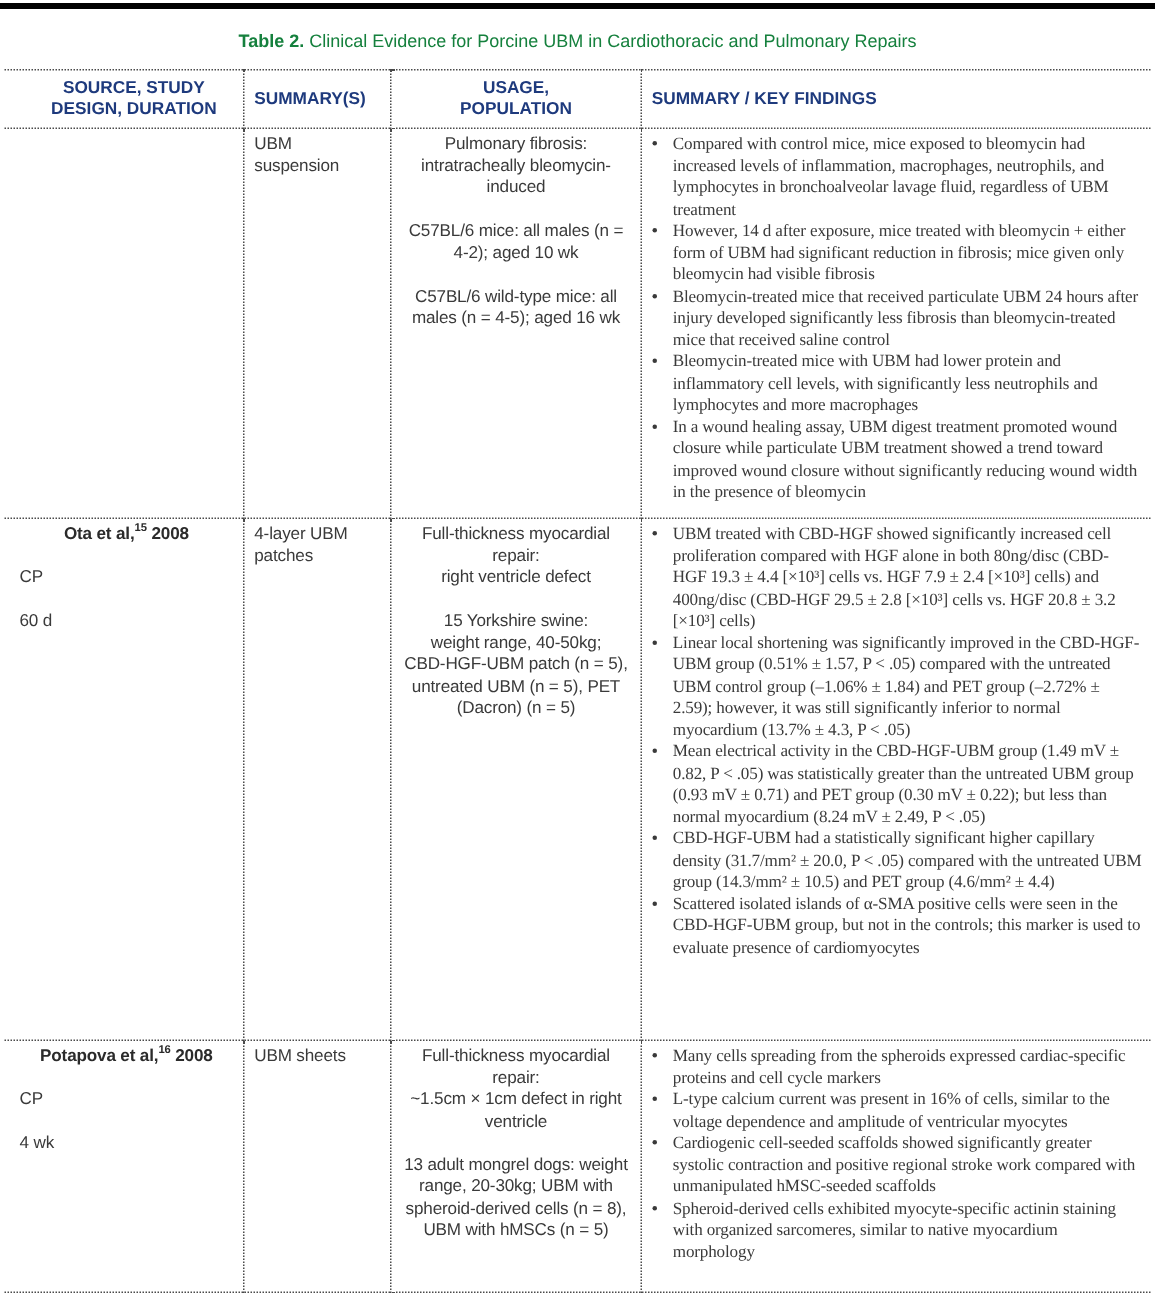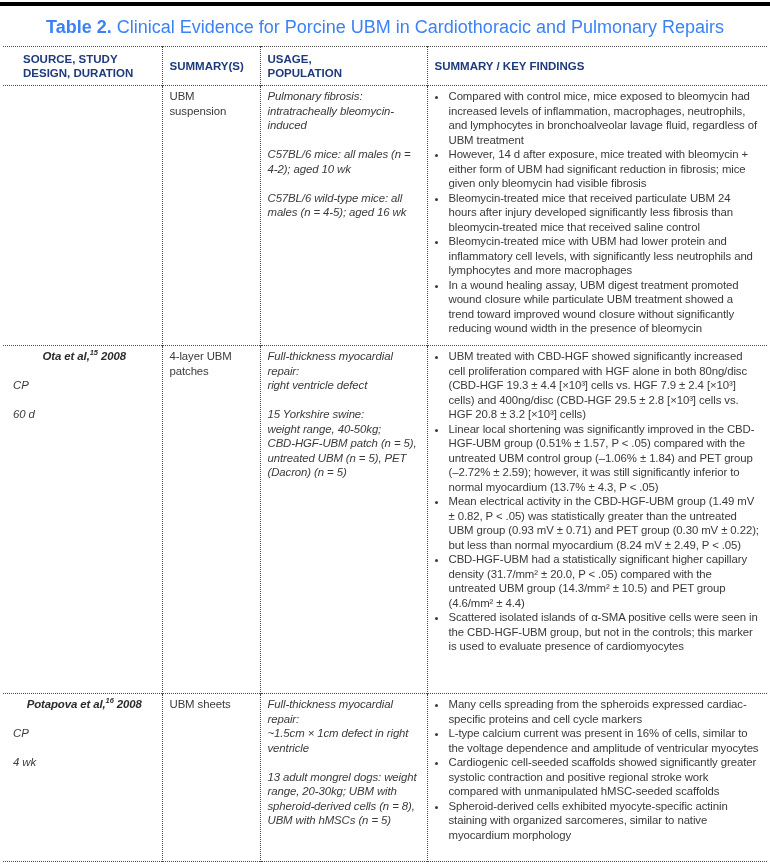"Table 2. Clinical Evidence for" .table-title { color: #3b82f6 -> #15803d; font-size: 18px -> 12px }
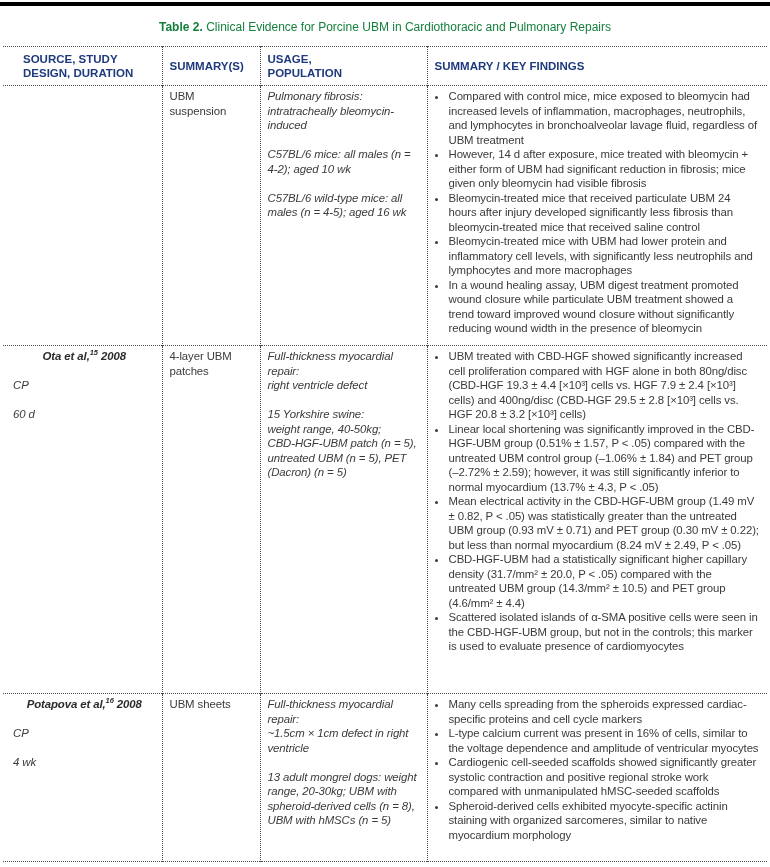"SOURCE, STUDY" .pre { text-align: none -> center }
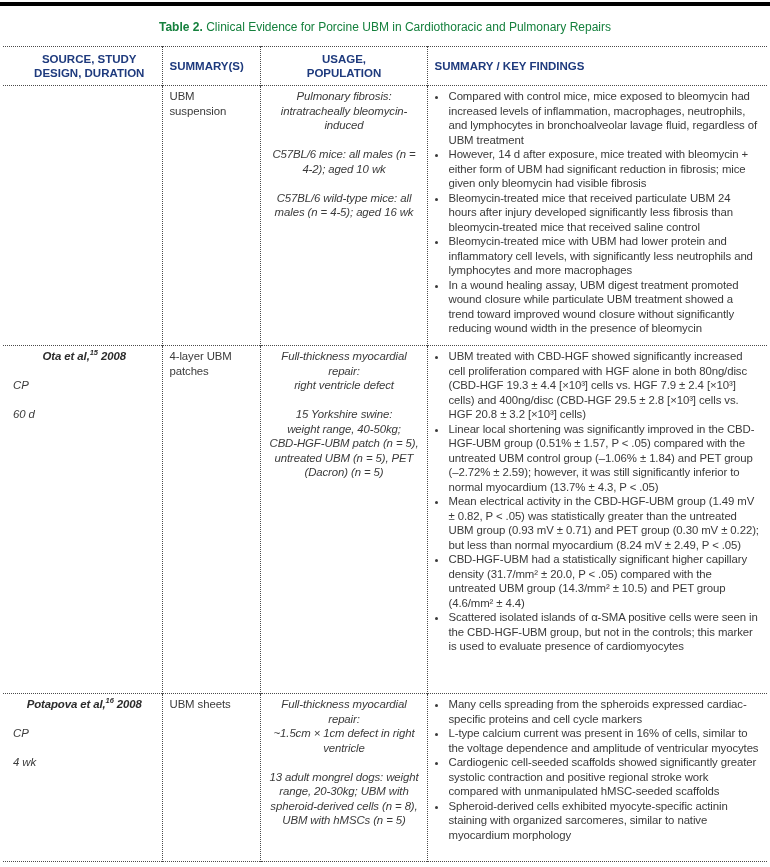"Pulmonary fibrosis: intratracheally" td p.para, td p.study, td p.design, td p.duration { font-style: italic -> none }
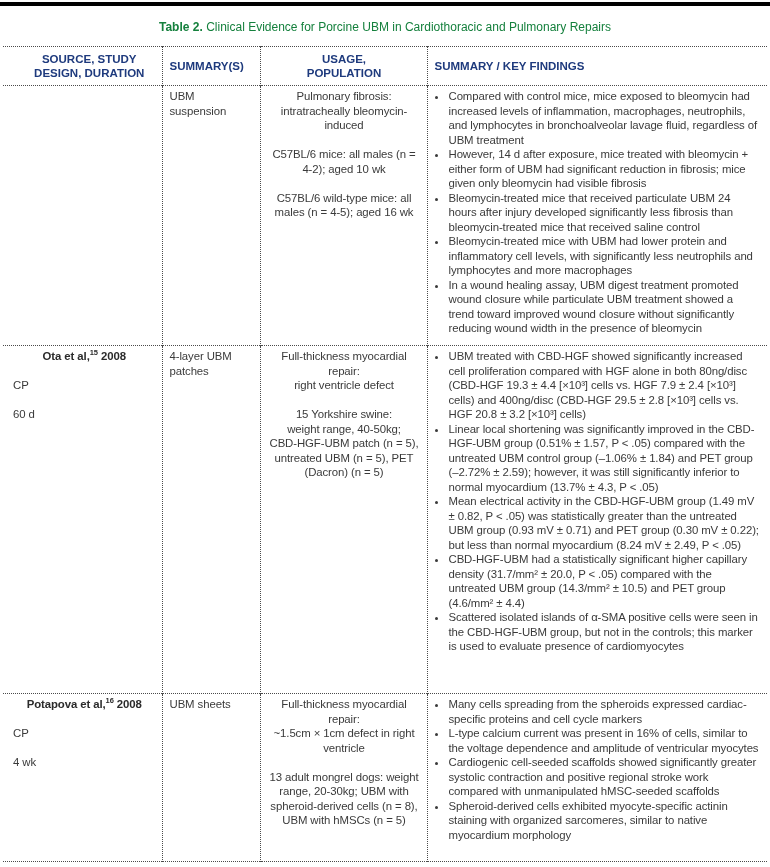"Compared with control mice, mice" ul.bullets { font-family: none -> Liberation Serif, serif }
